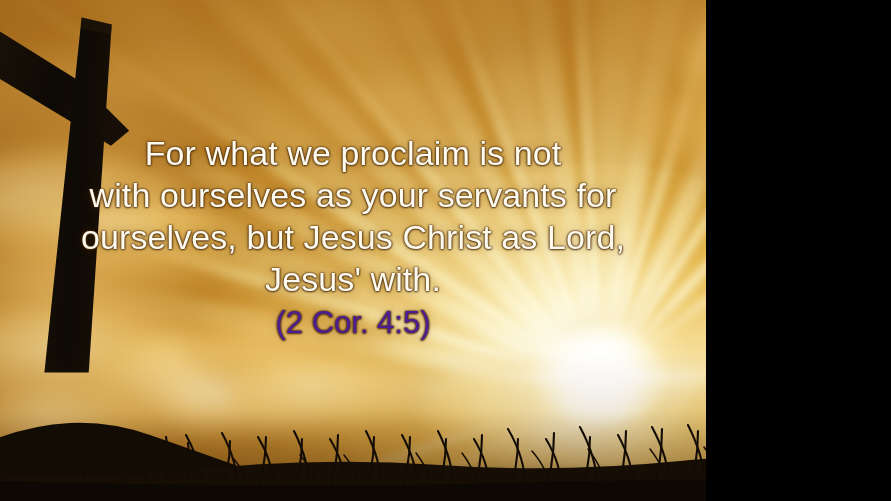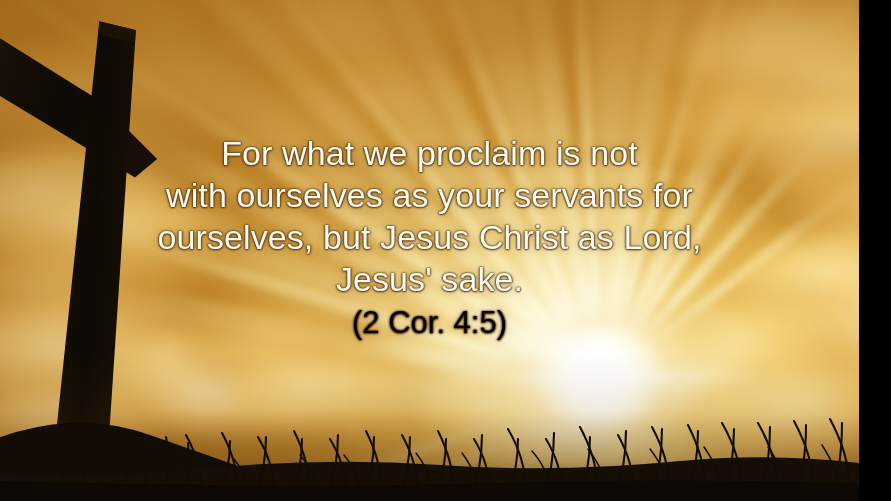"For what we proclaim is" #stage { width: 859px -> 706px }
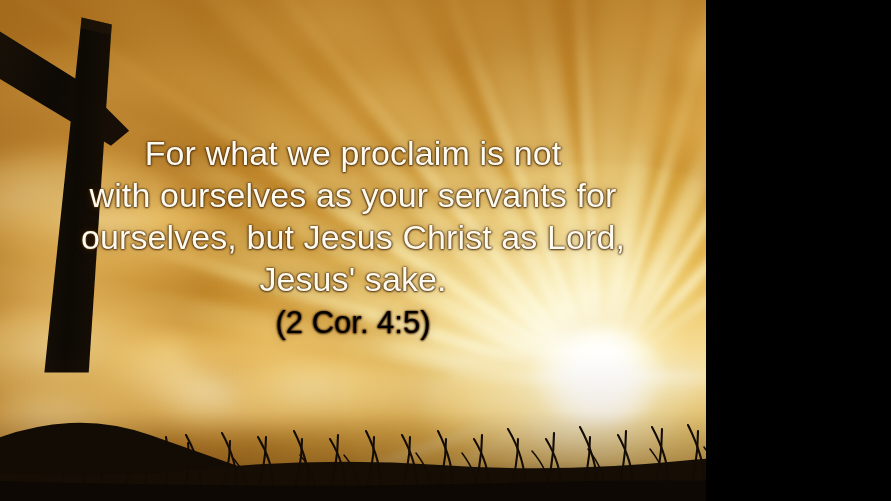"Jesus' sake." div.verse-line { text: sake -> with }
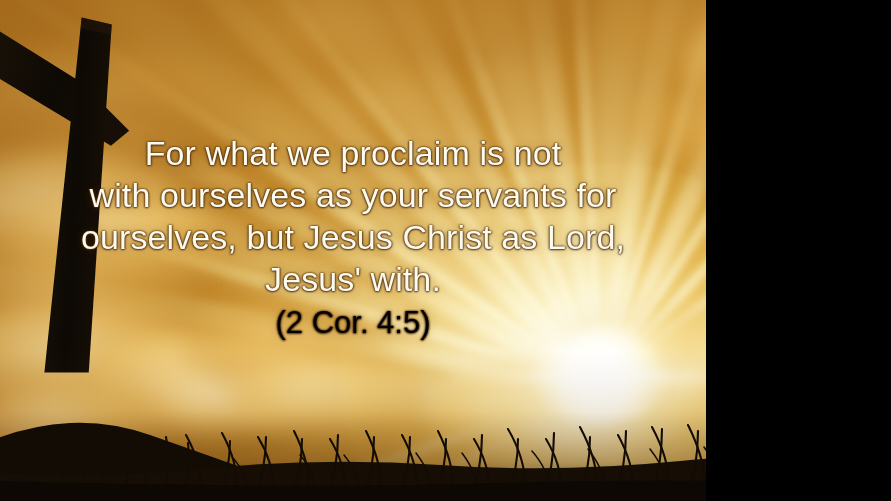"(2 Cor. 4:5)" .verse-ref { color: #000000 -> #4c1d95 }
